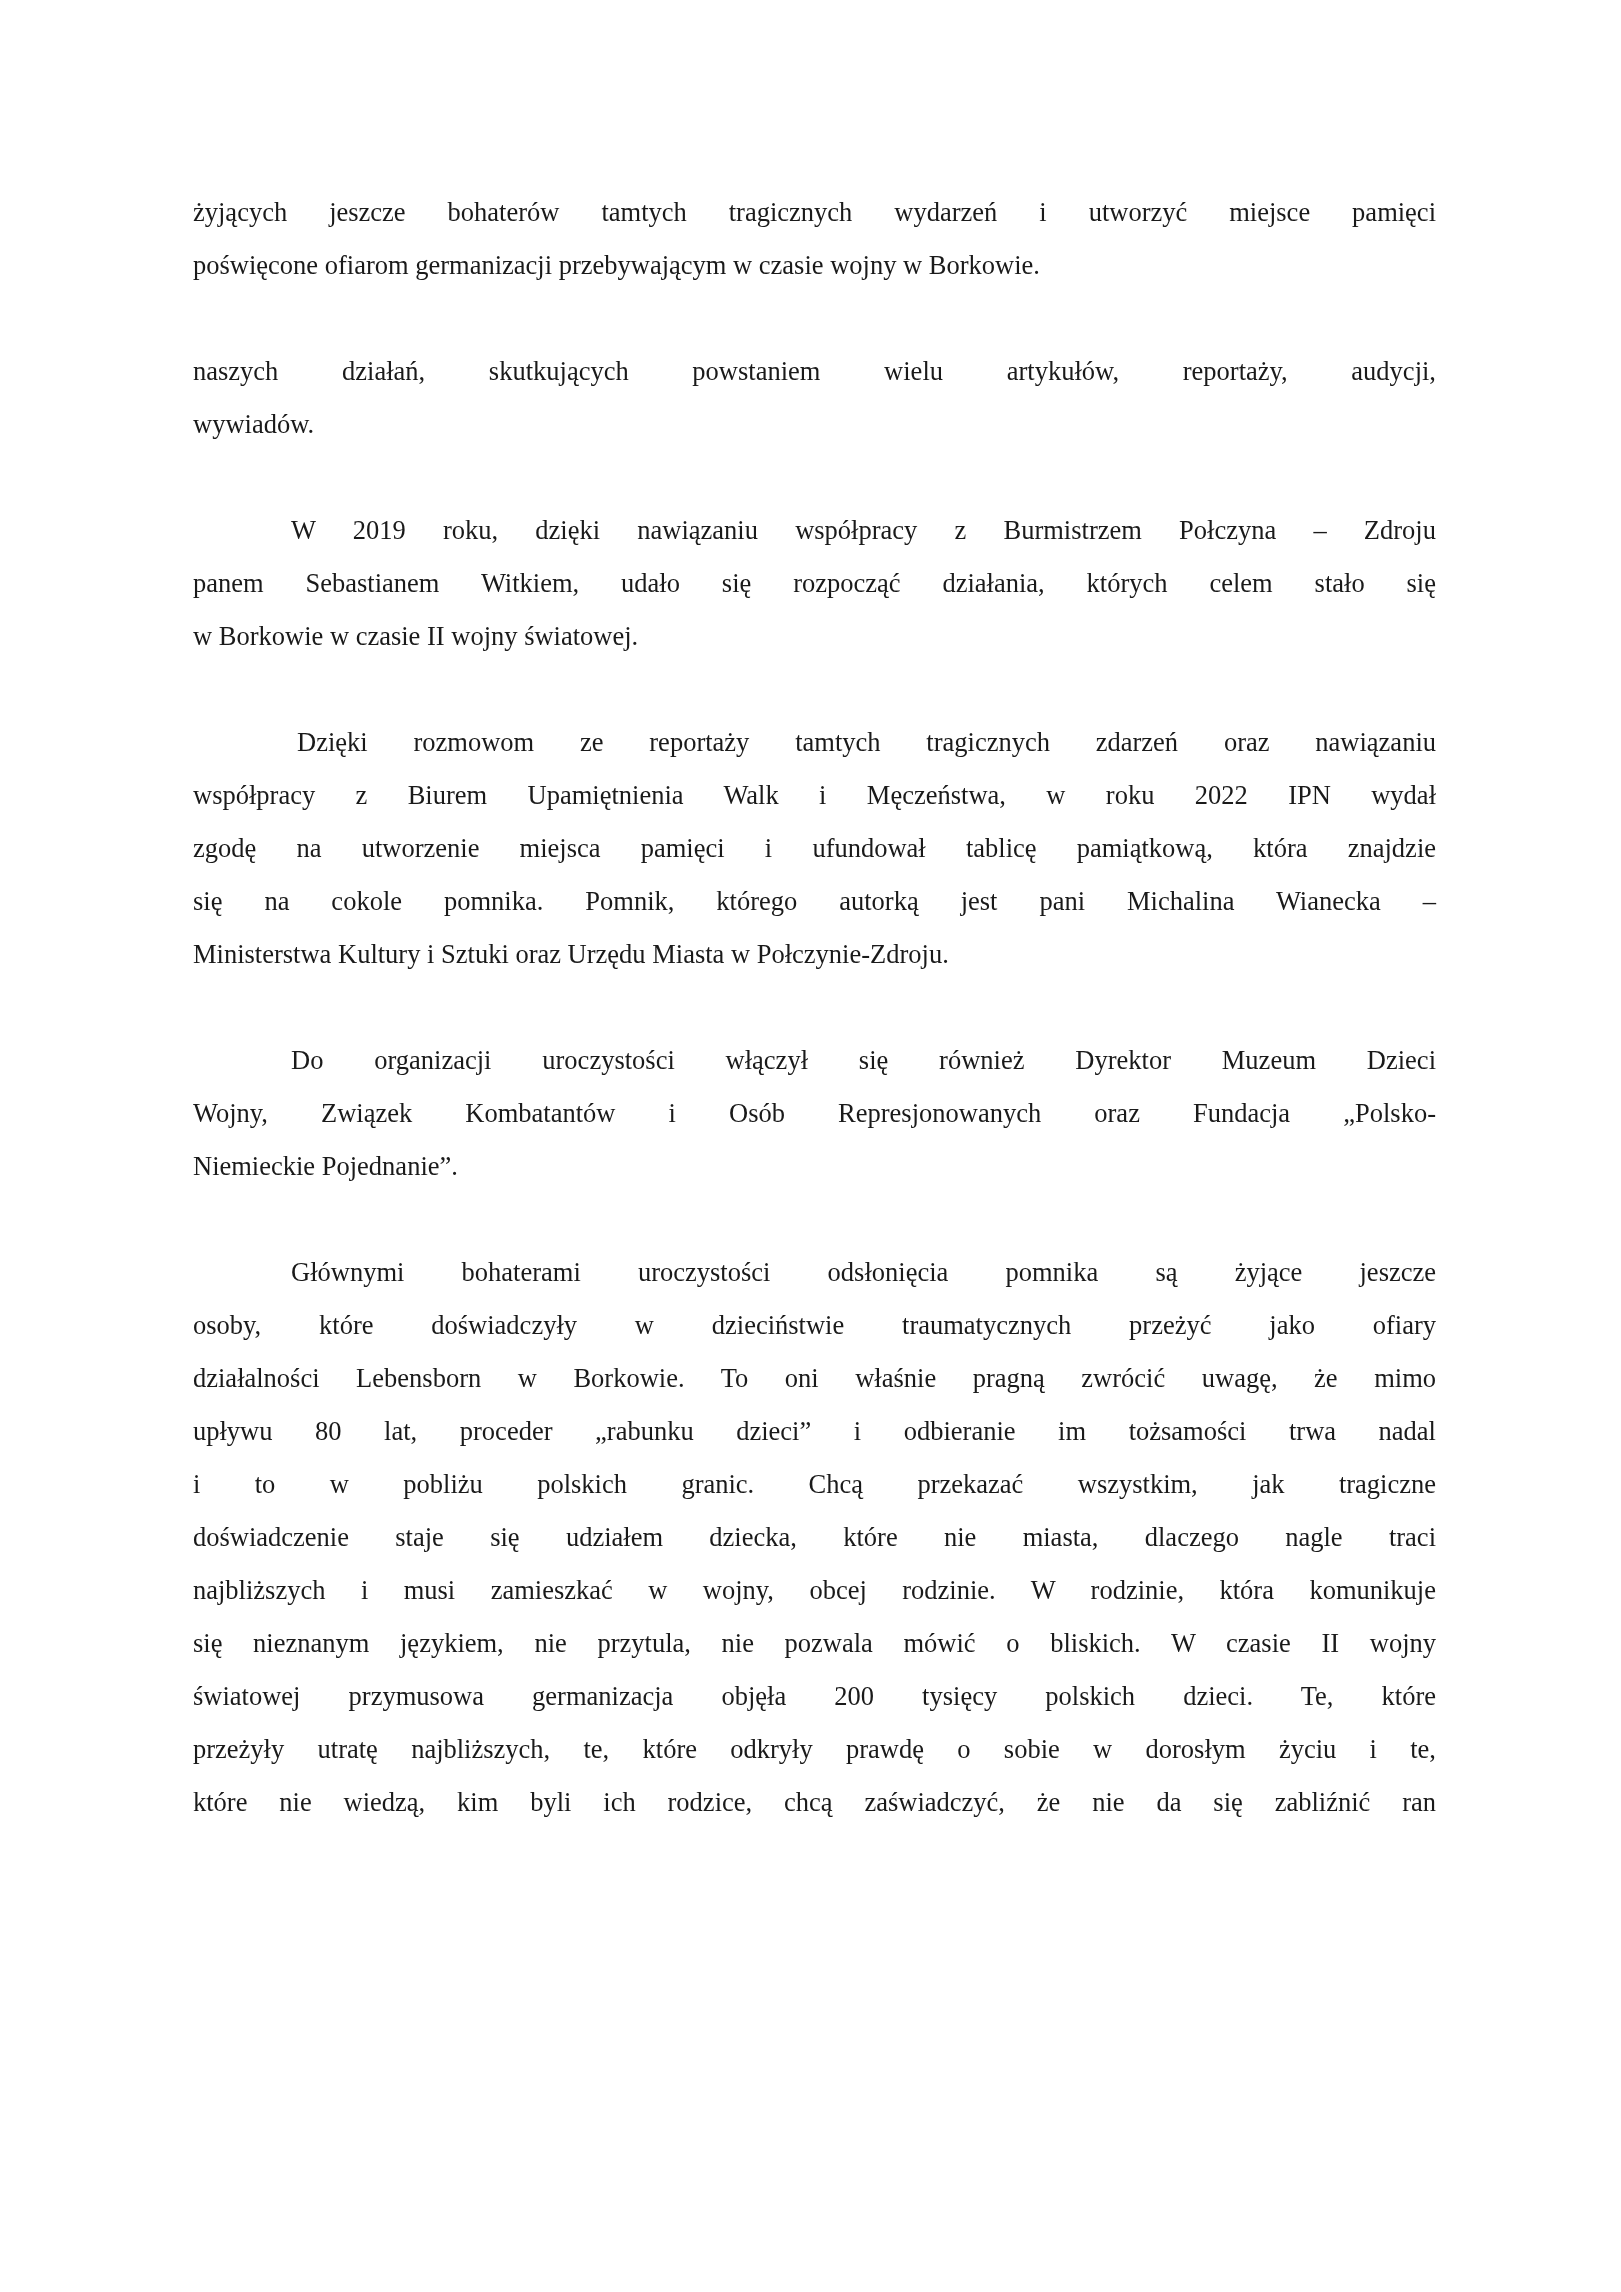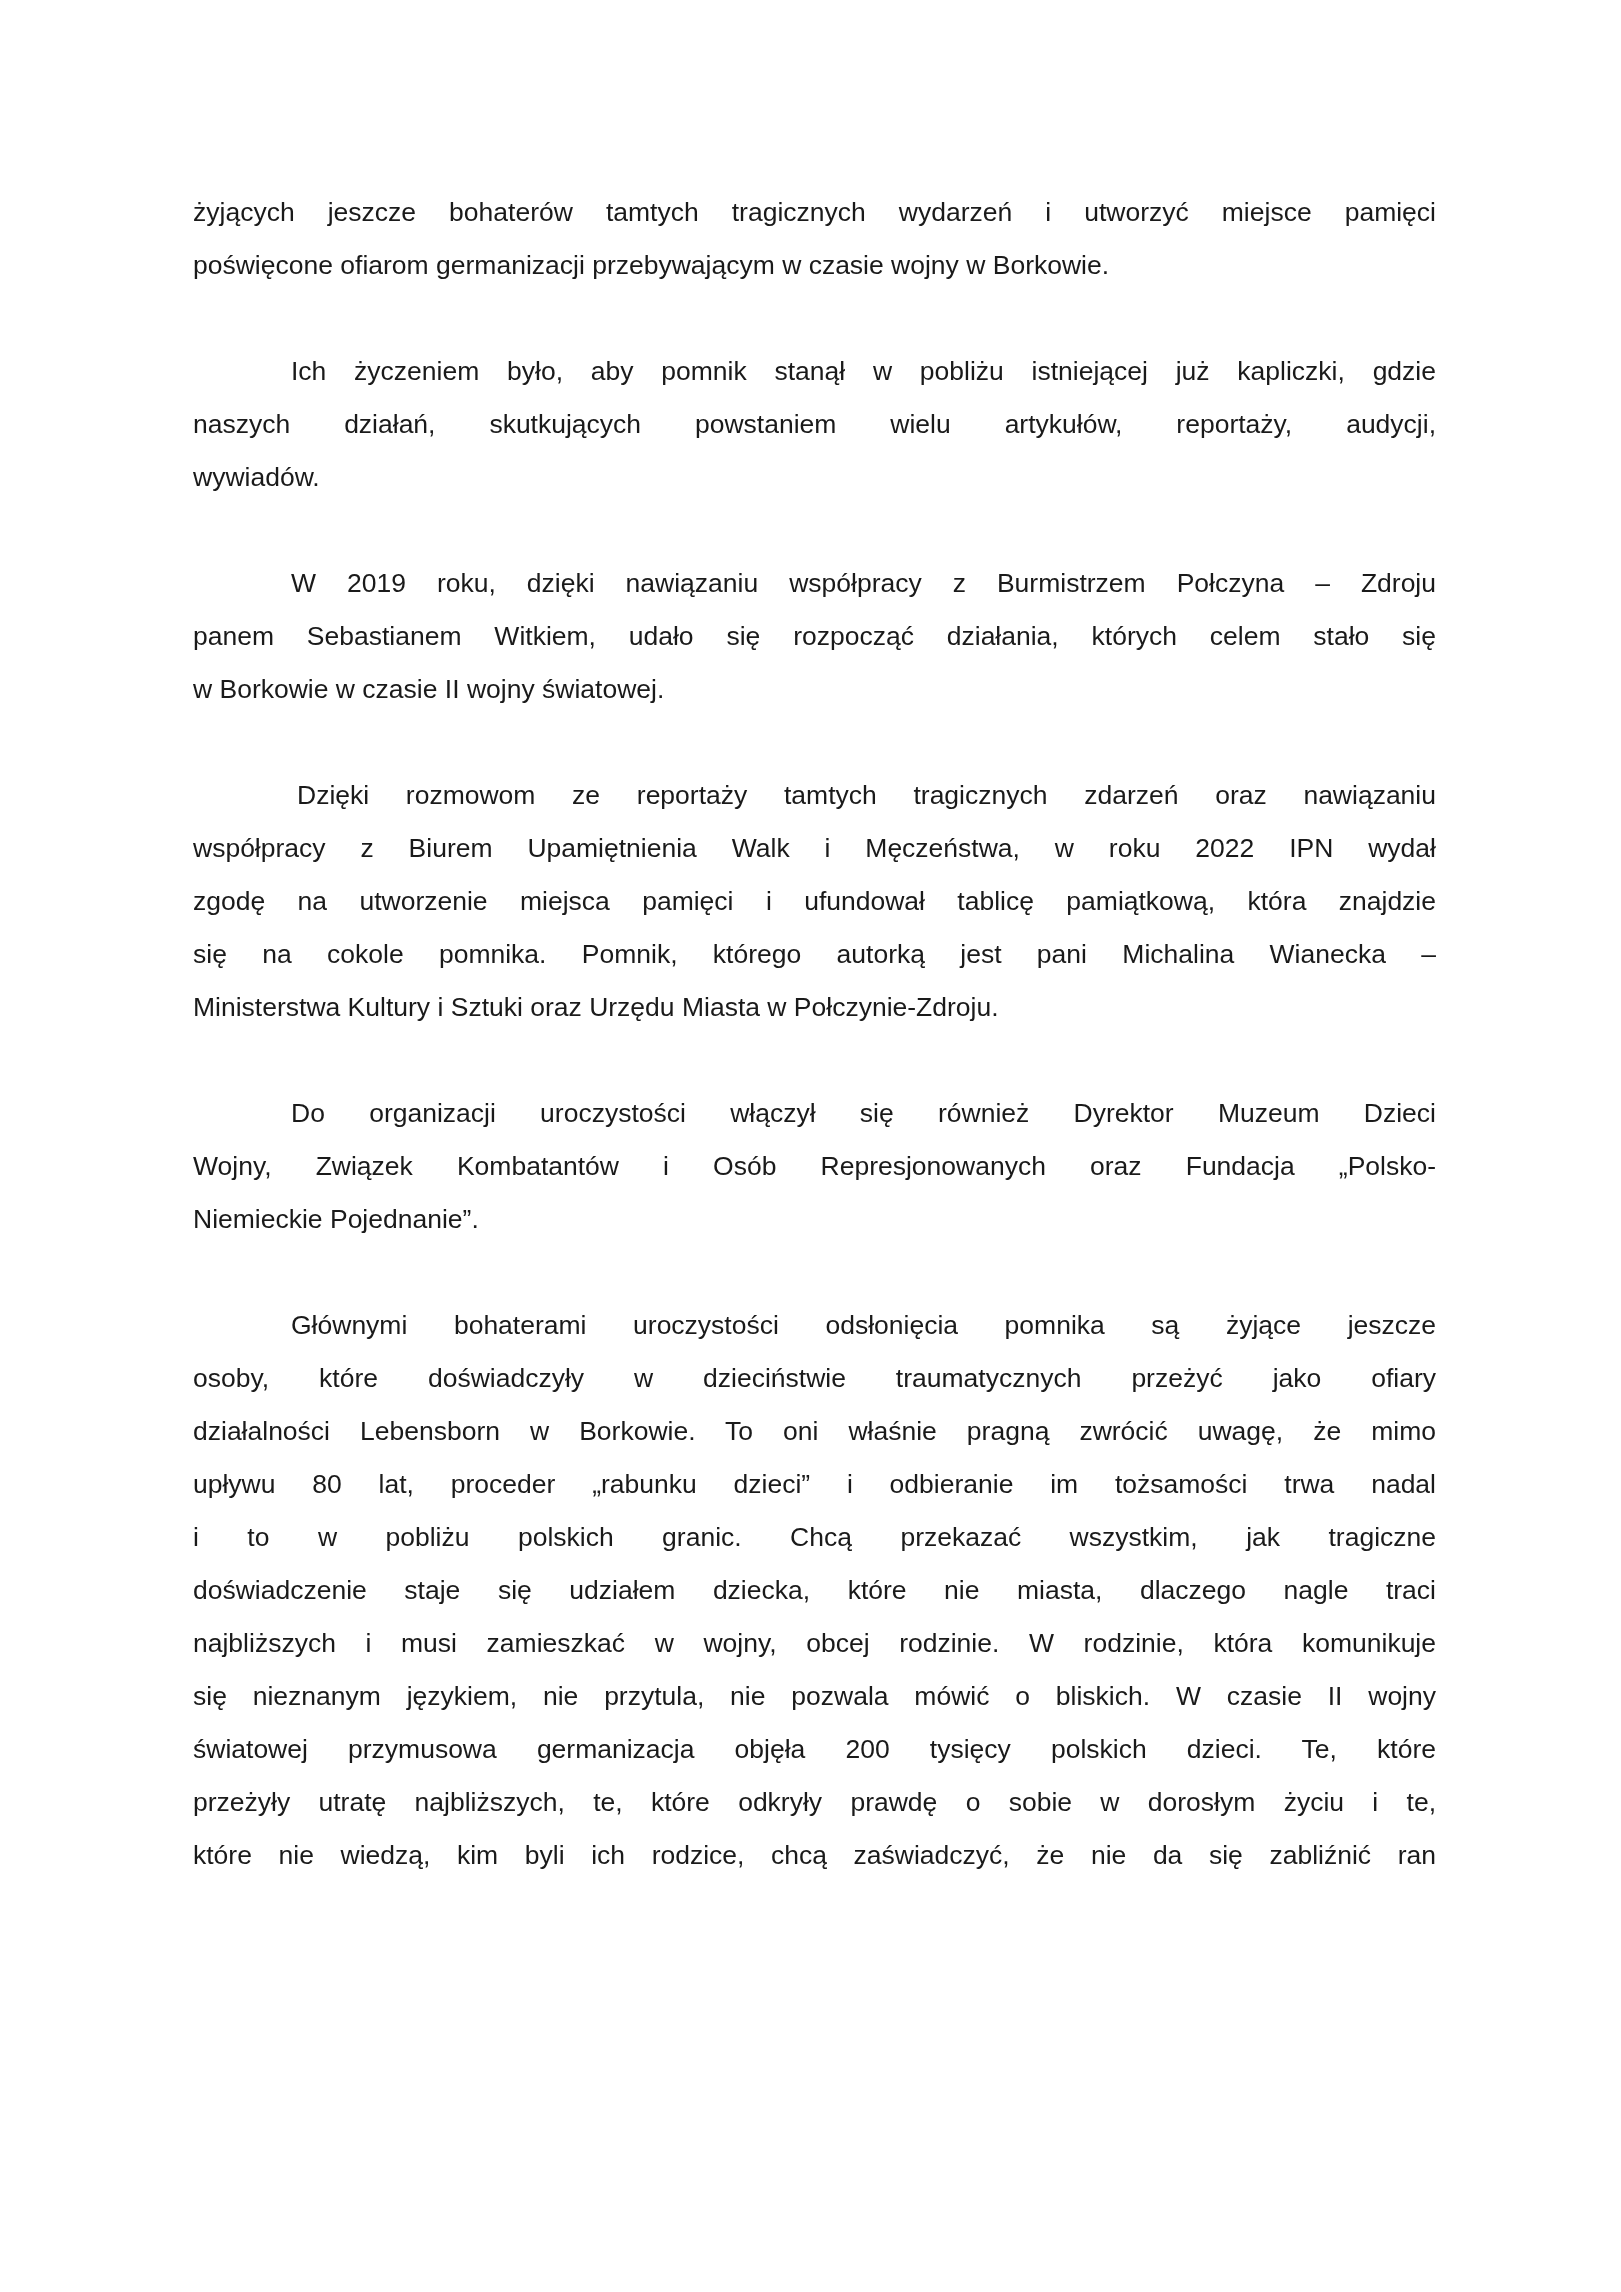"żyjących jeszcze bohaterów tamtych" .page { font-family: Liberation Sans, sans-serif -> Liberation Serif, serif }
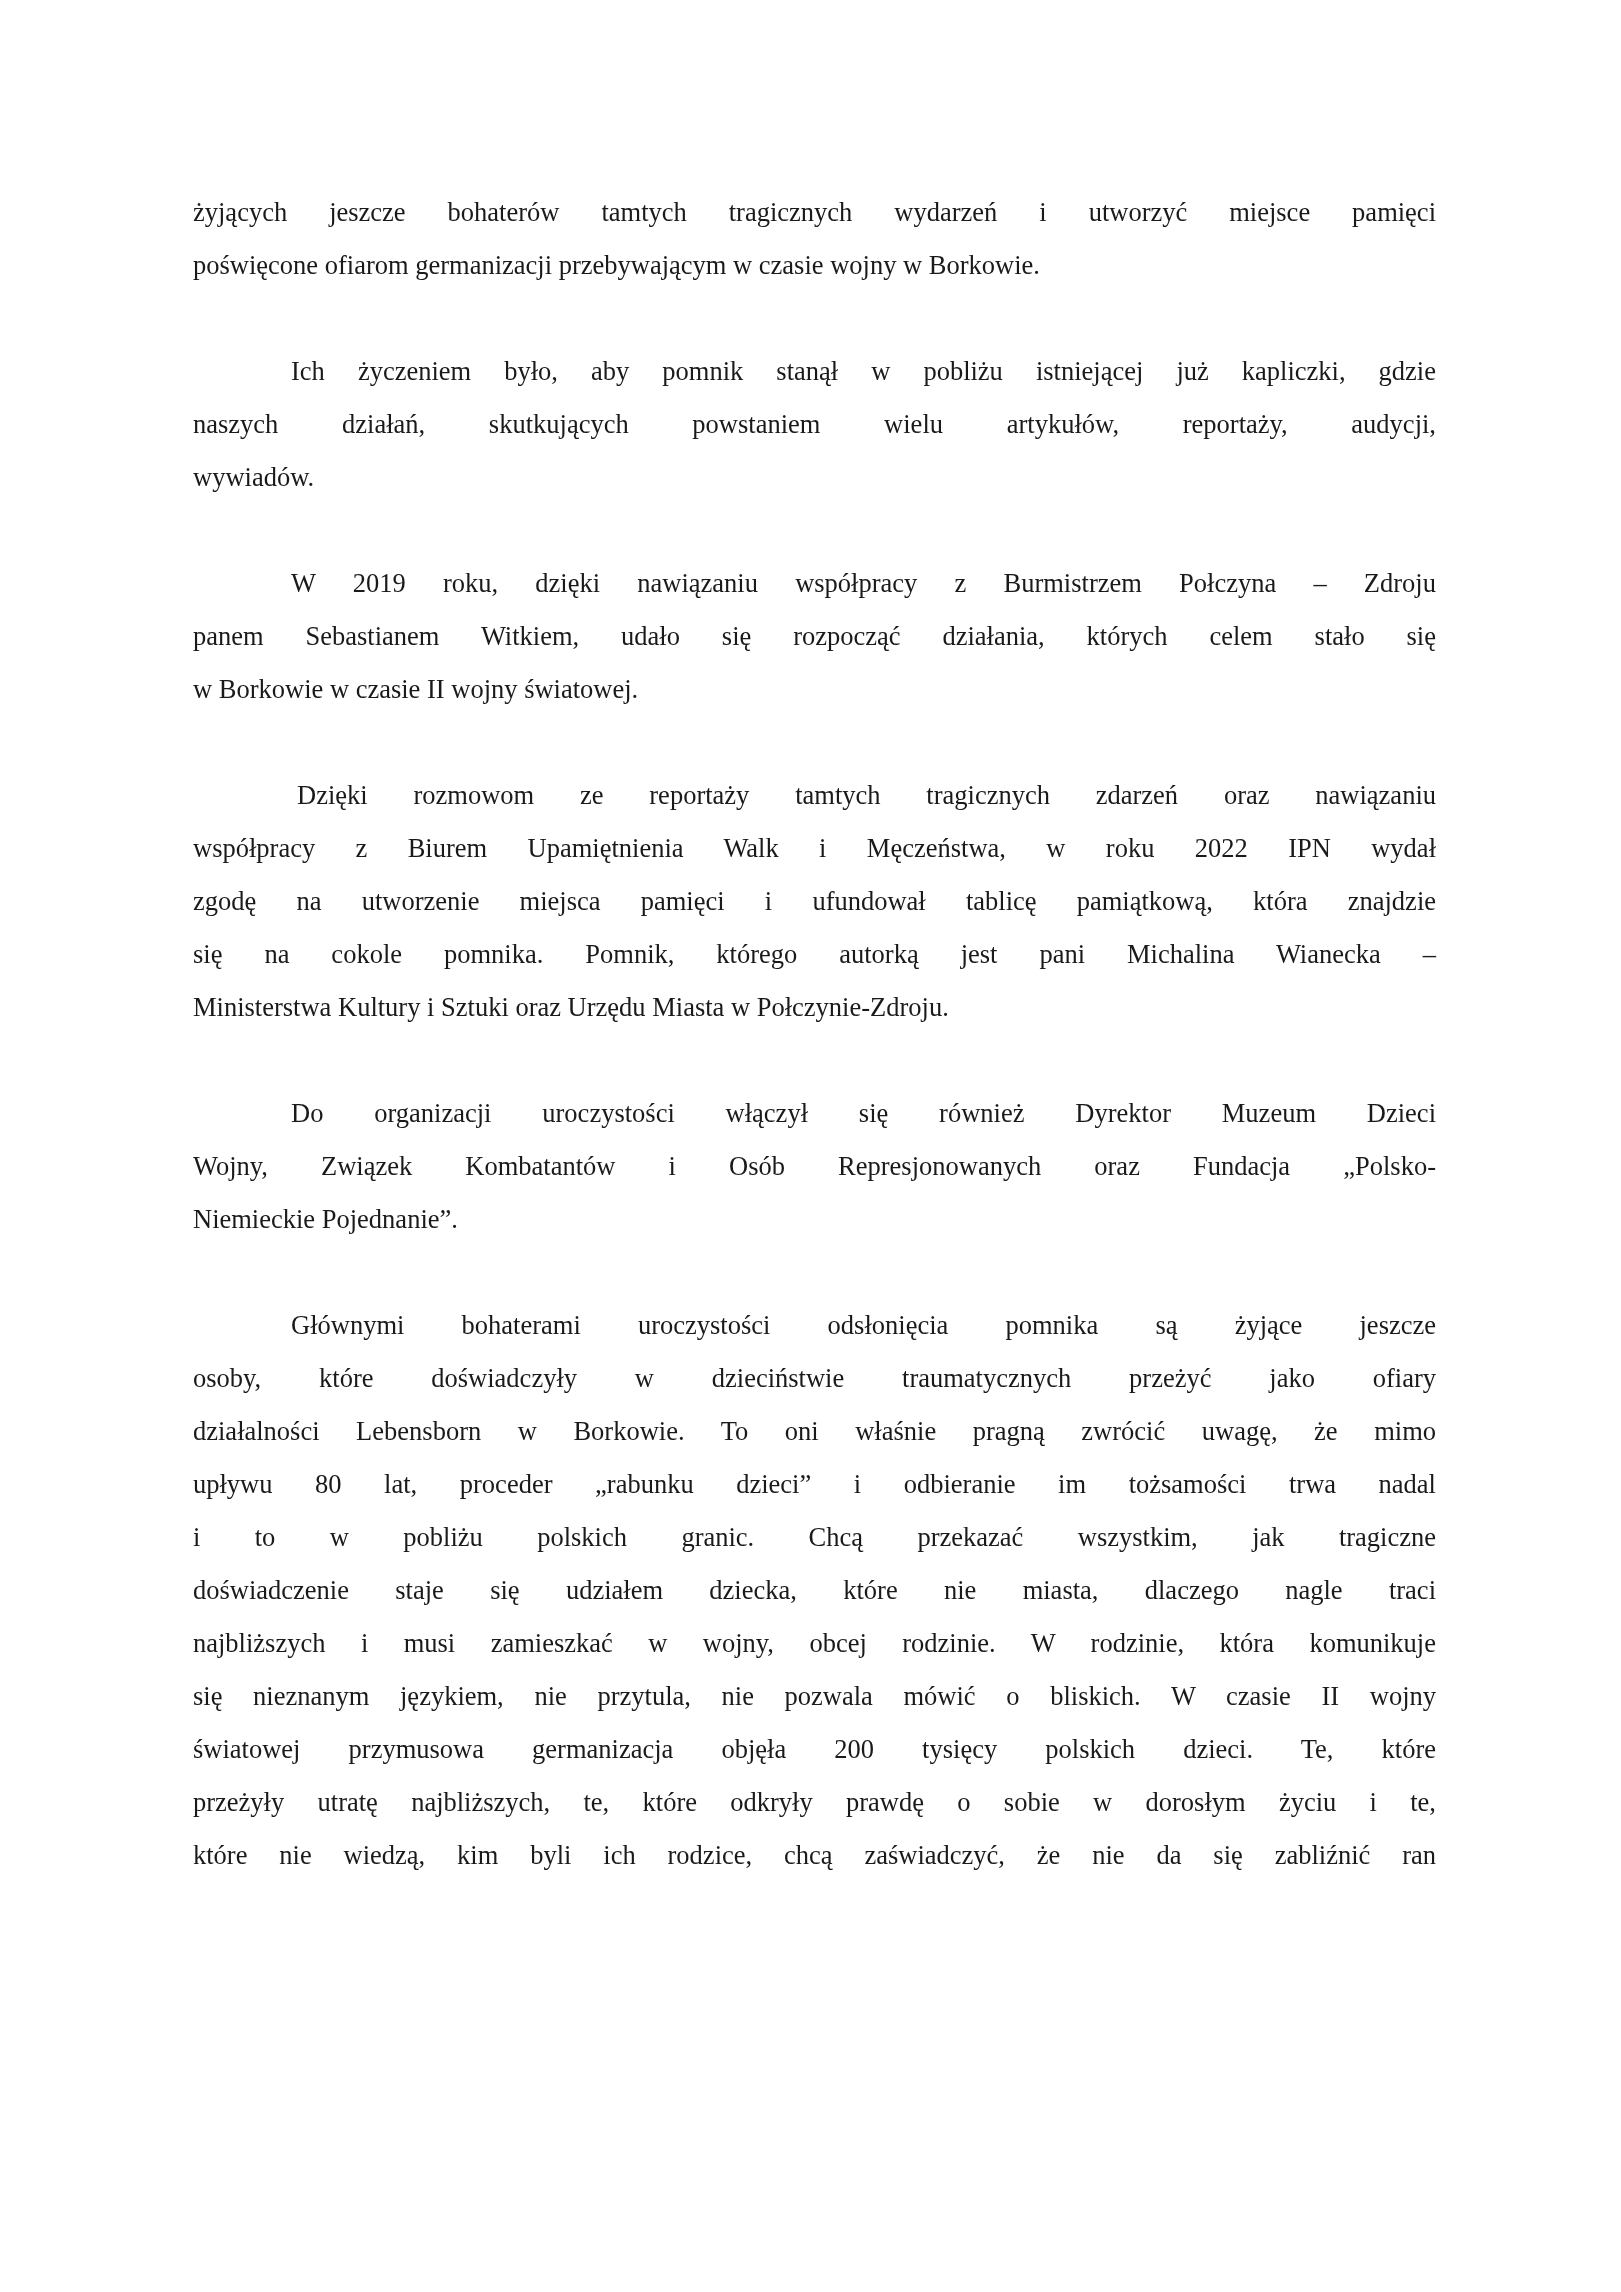"Ich życzeniem było, aby pomnik" div.line { html: <div><span>Ich życzeniem było, aby pomnik stanął w pobliżu istniejącej już kapliczki, gdzie</span></div> -> none }
